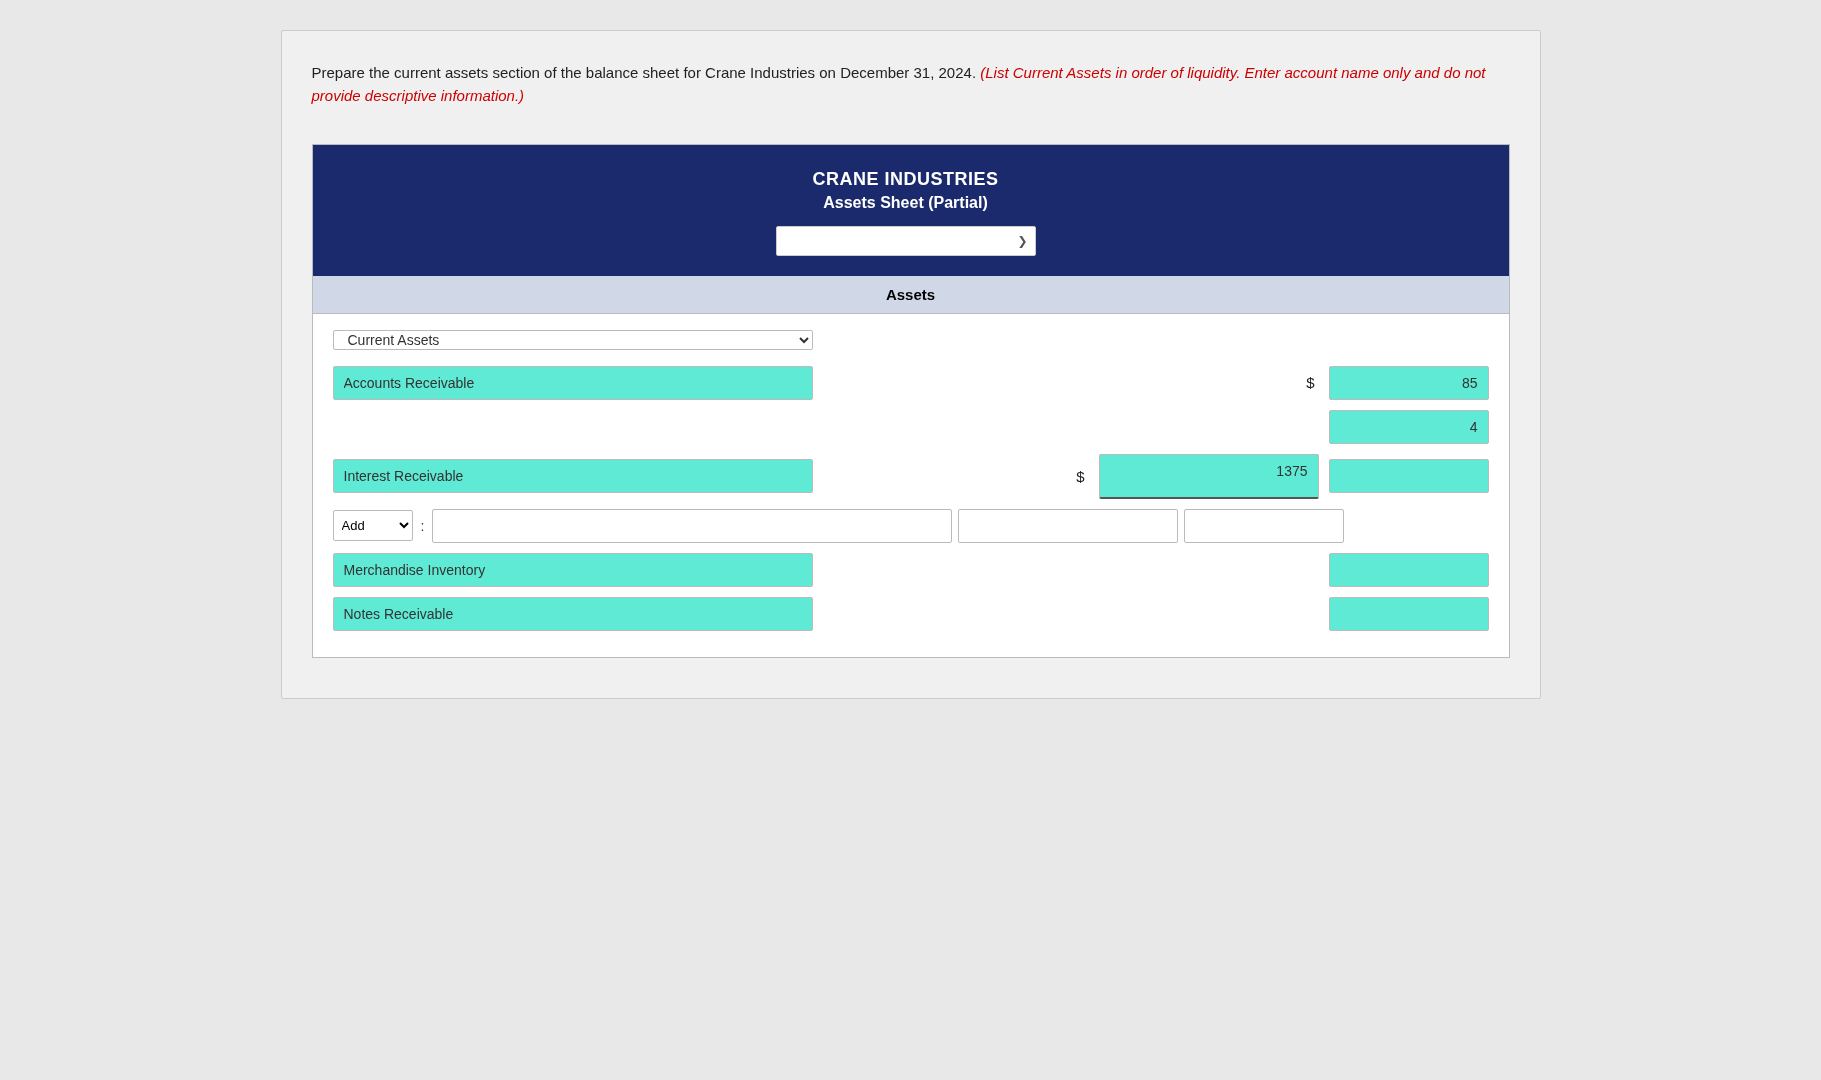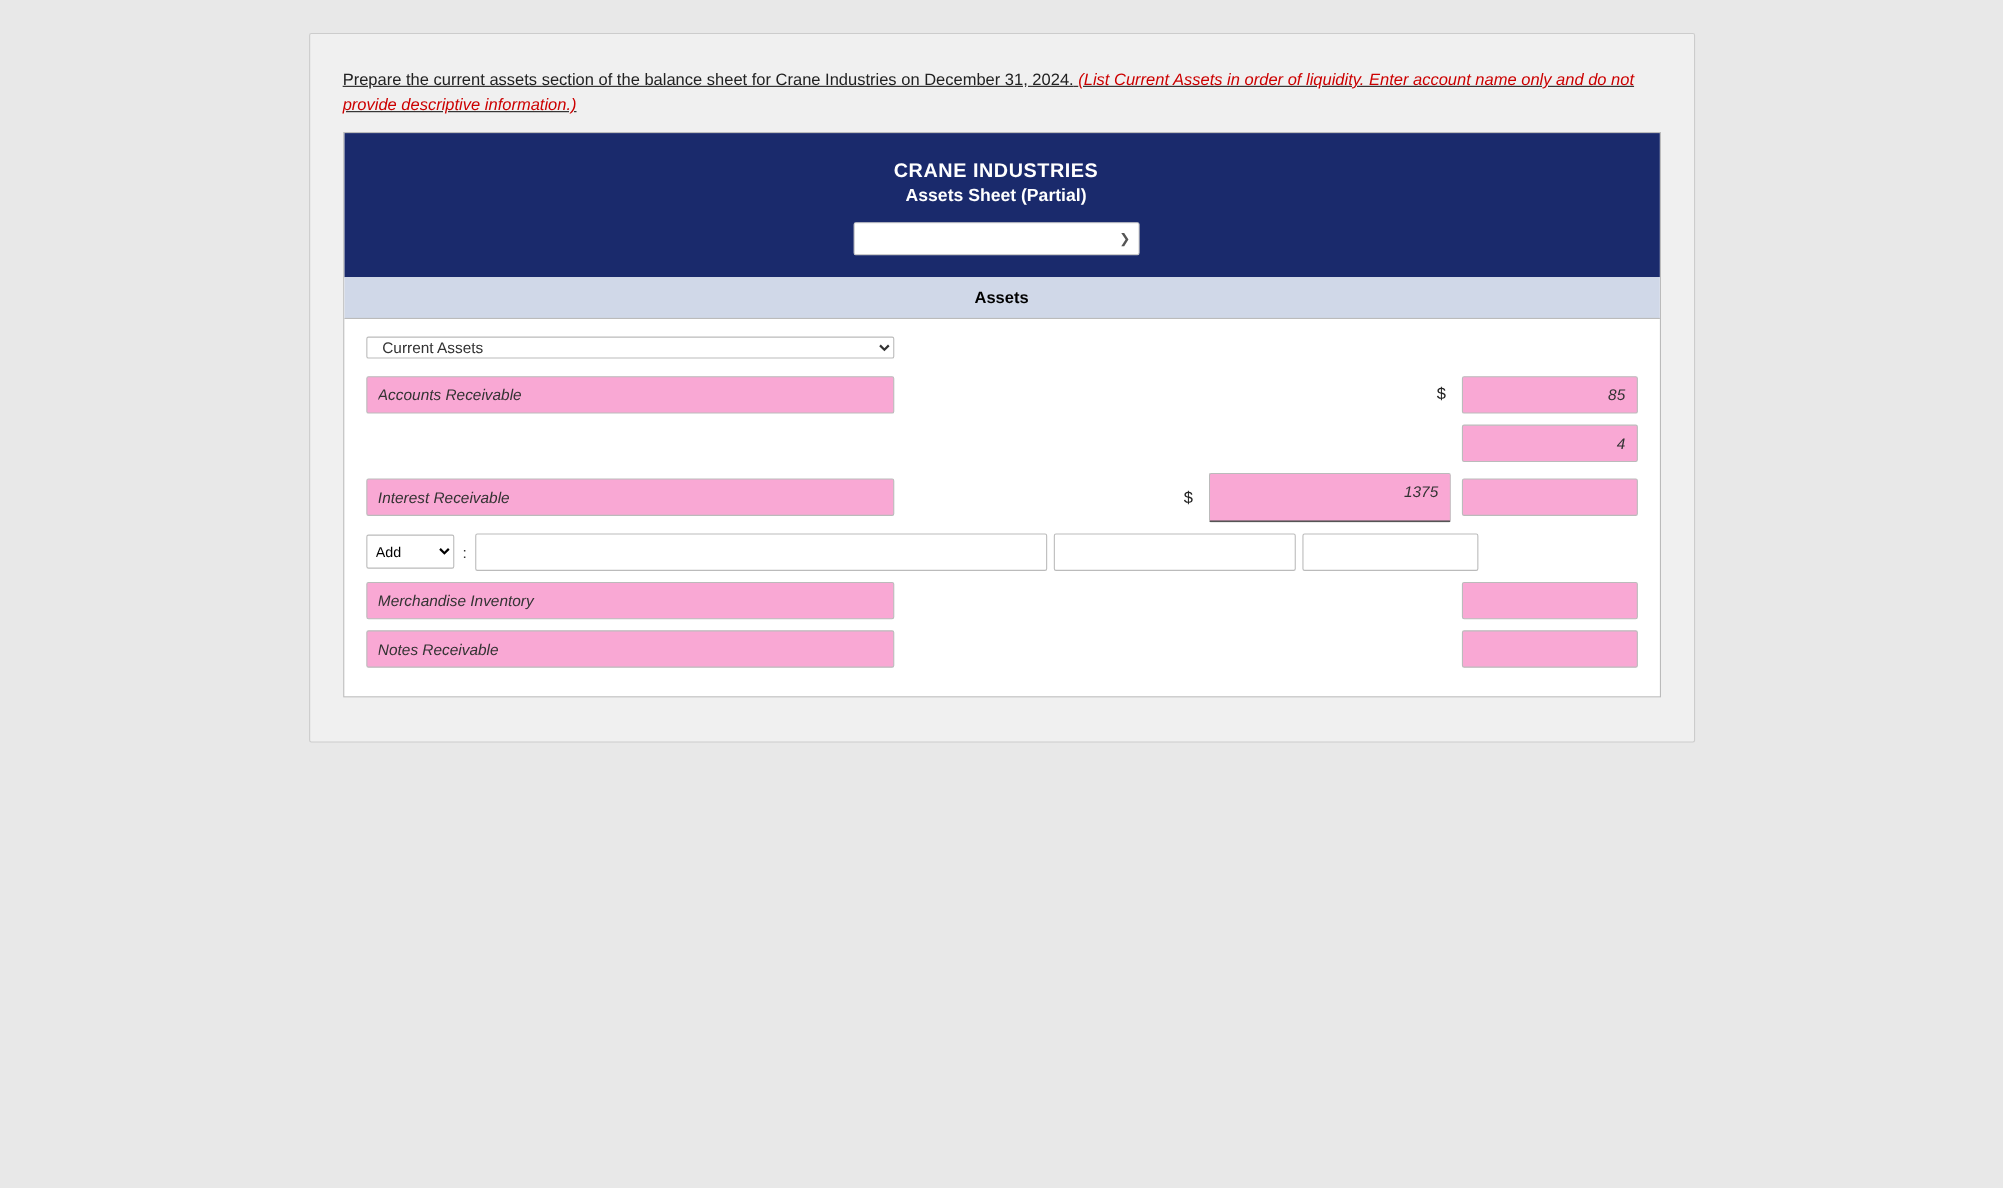"Prepare the current assets section" .instructions { margin-bottom: 12px -> 36px; text-decoration: underline -> none }
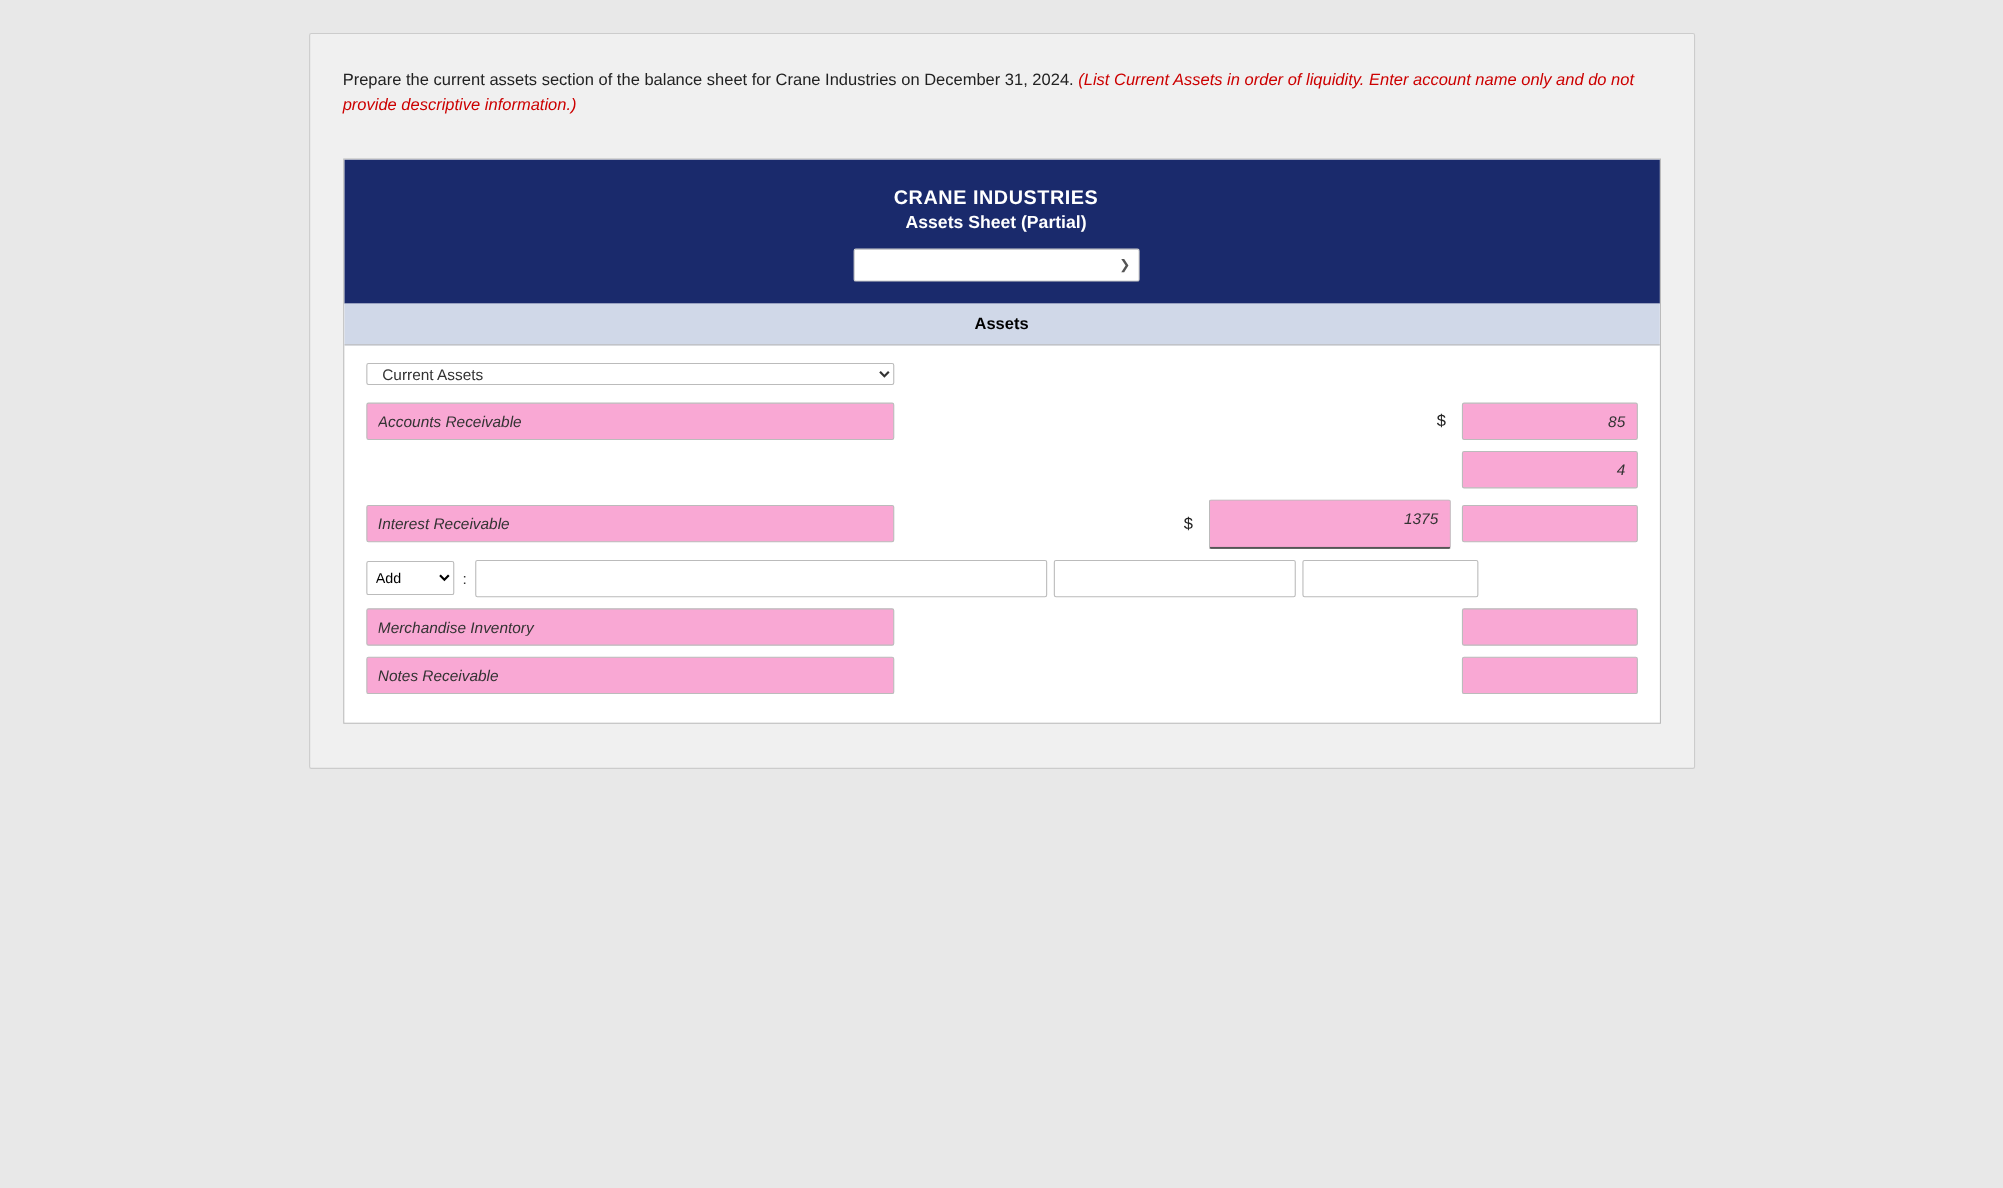"Accounts Receivable" .field-input { background: #f9a8d4 -> #5eead4; font-style: italic -> none }
